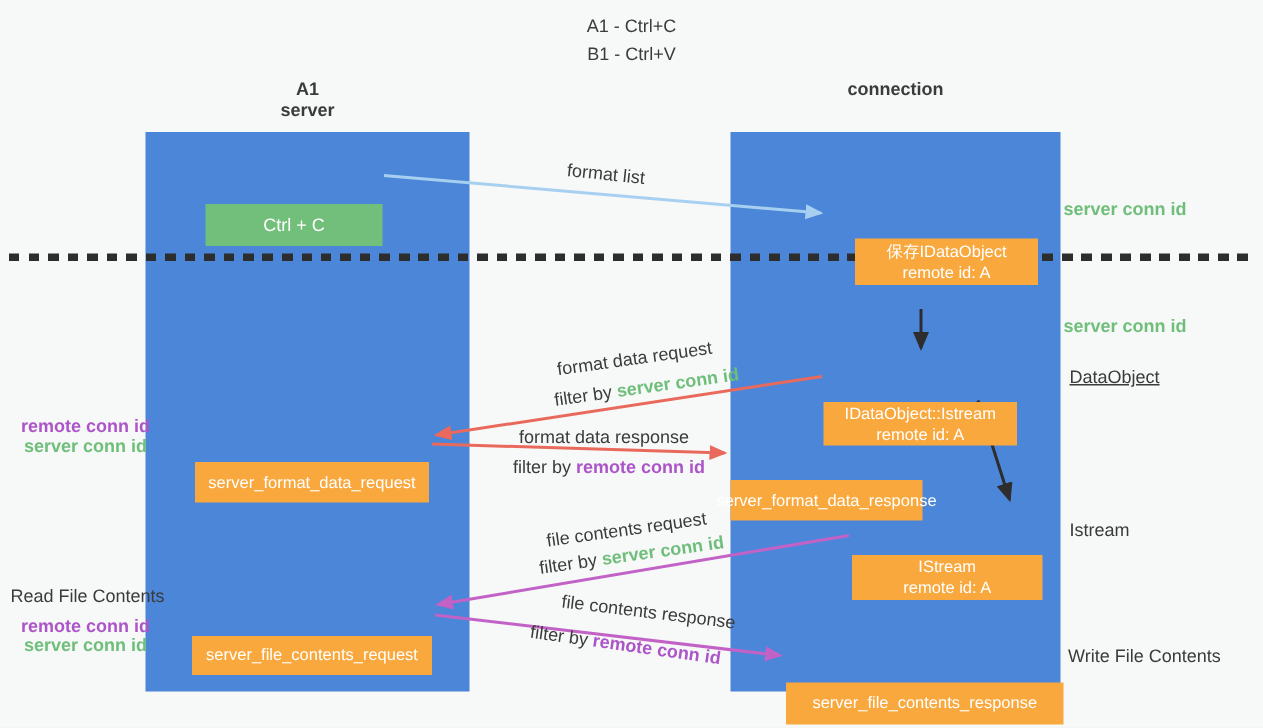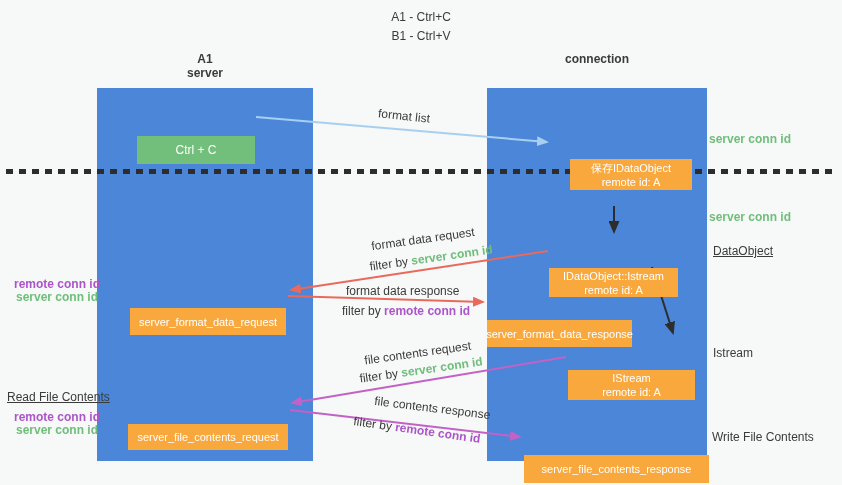"server_format_data_response" div.box { width: 145px -> 128px }
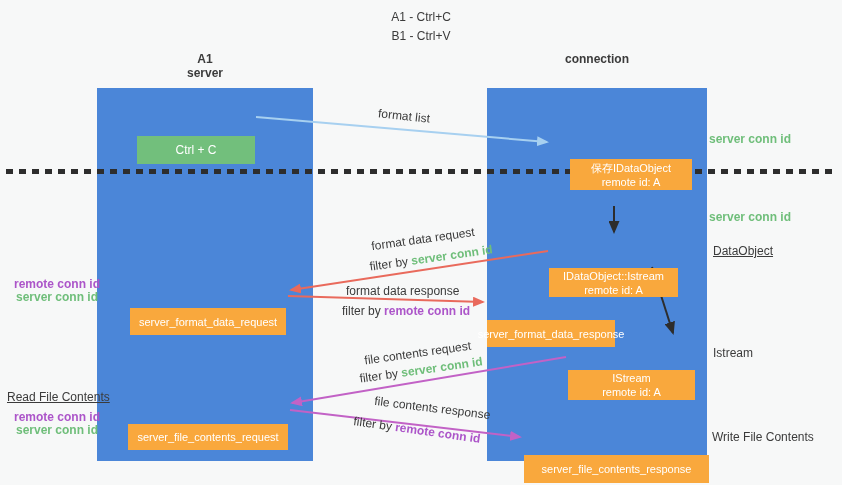"Read File Contents" div.lbl { text-decoration: underline -> none }
